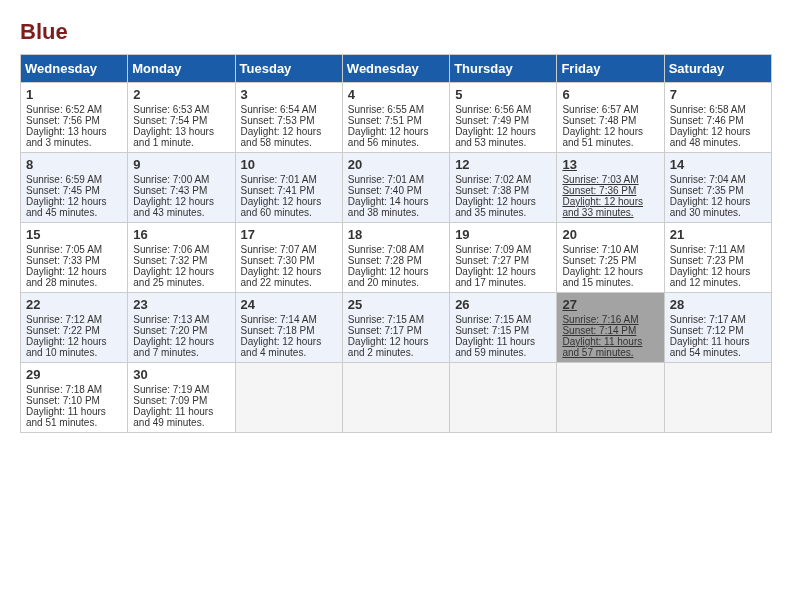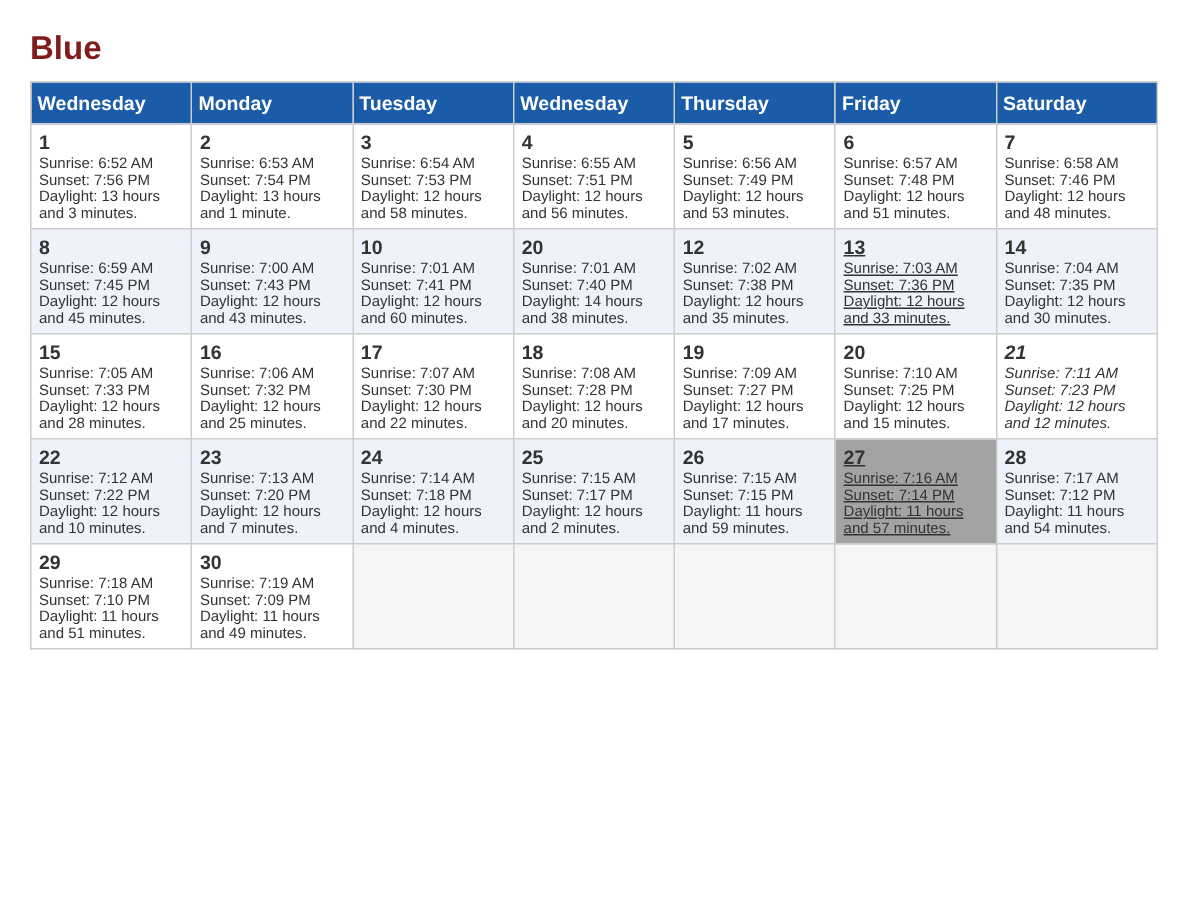"21" td { font-style: italic -> none }
